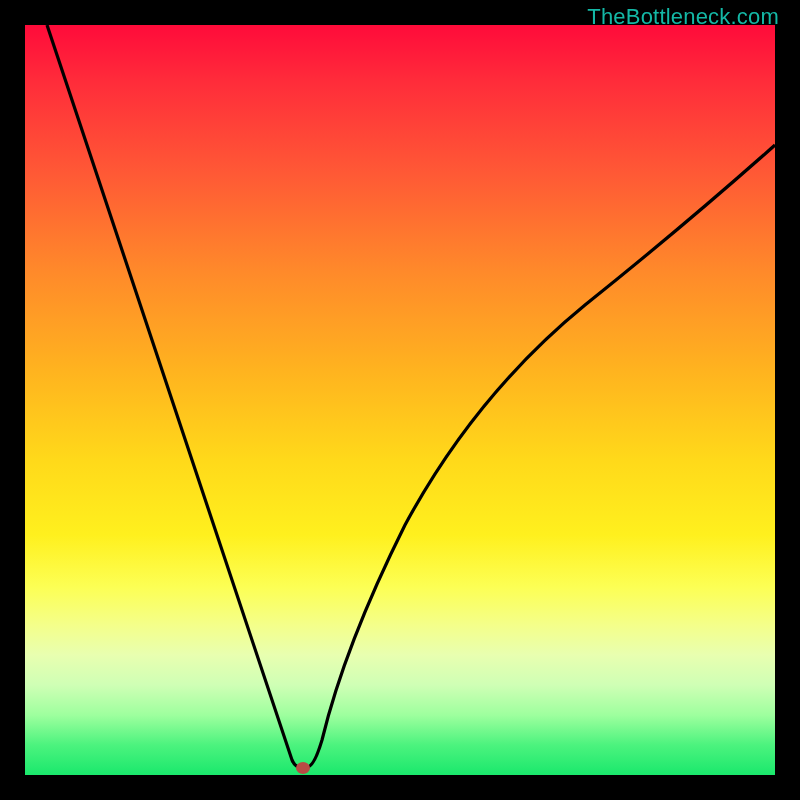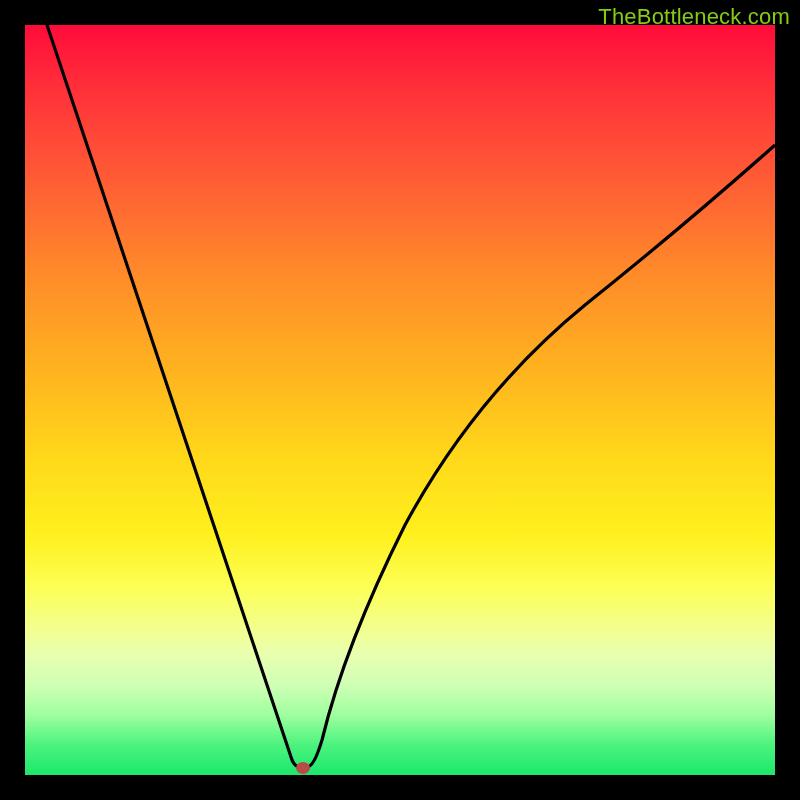"TheBottleneck.com" .watermark { color: #84cc16 -> #14b8a6; right: 10px -> 21px }
